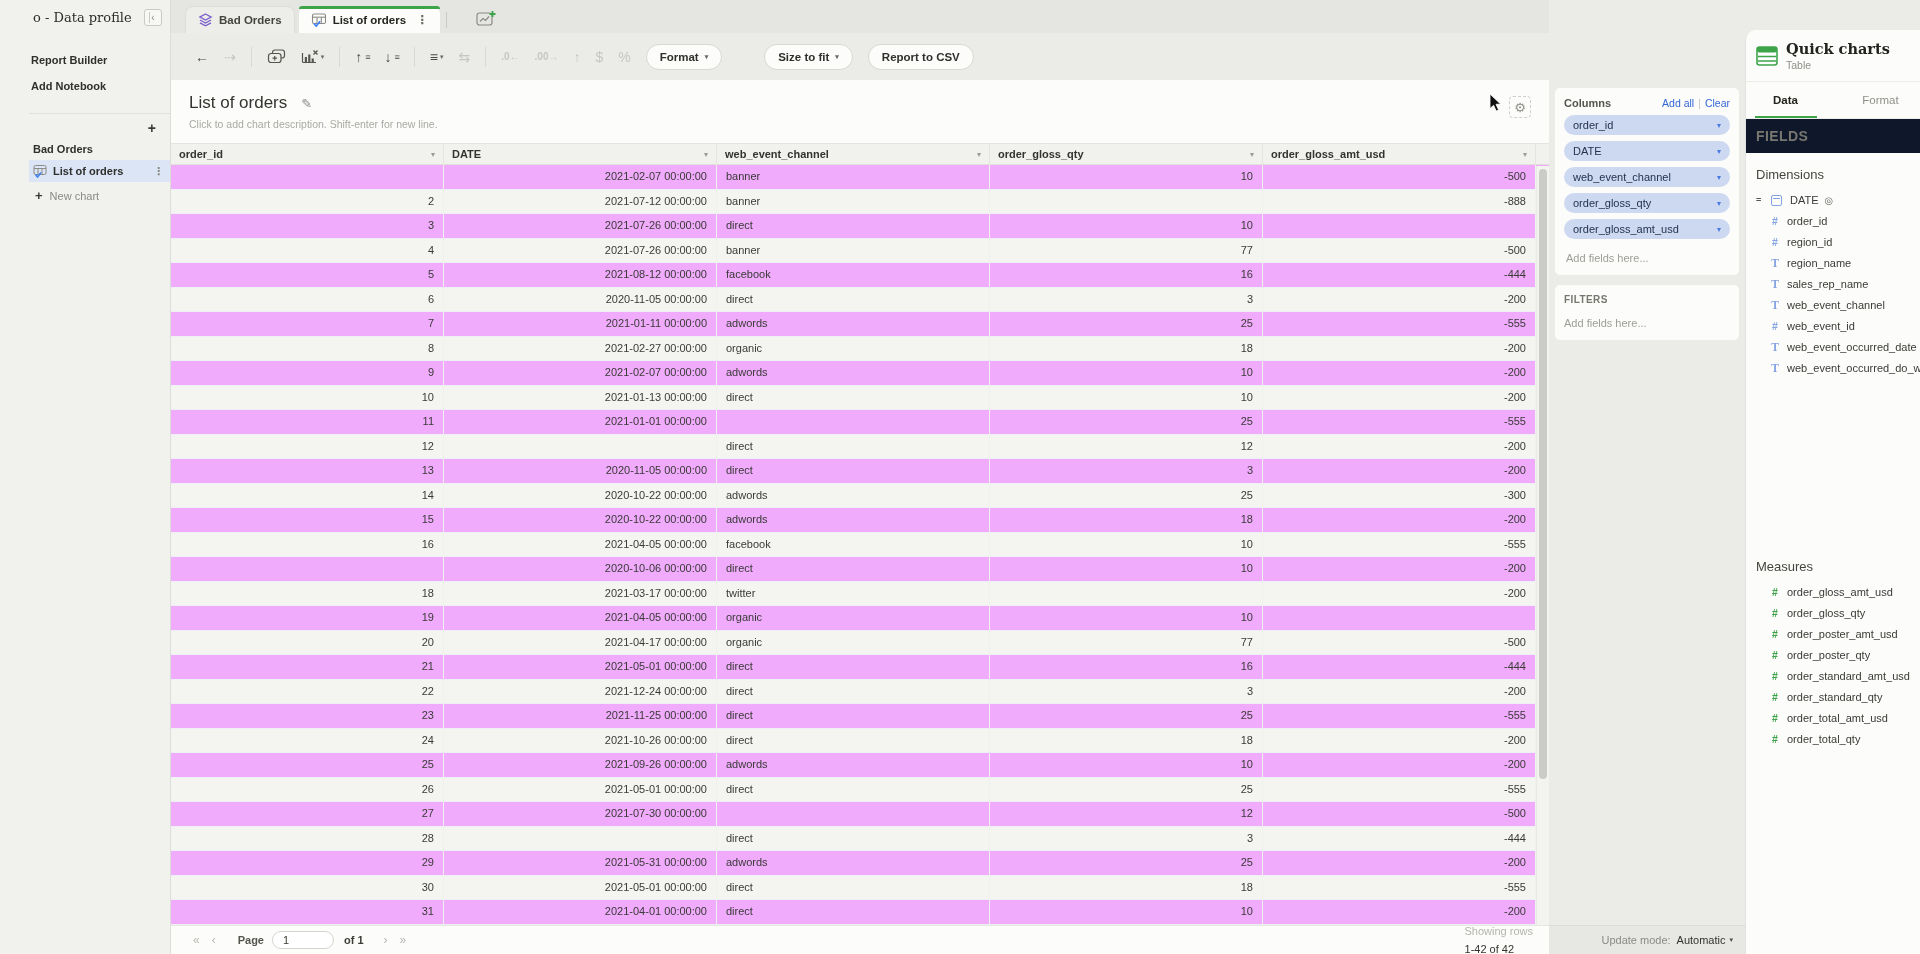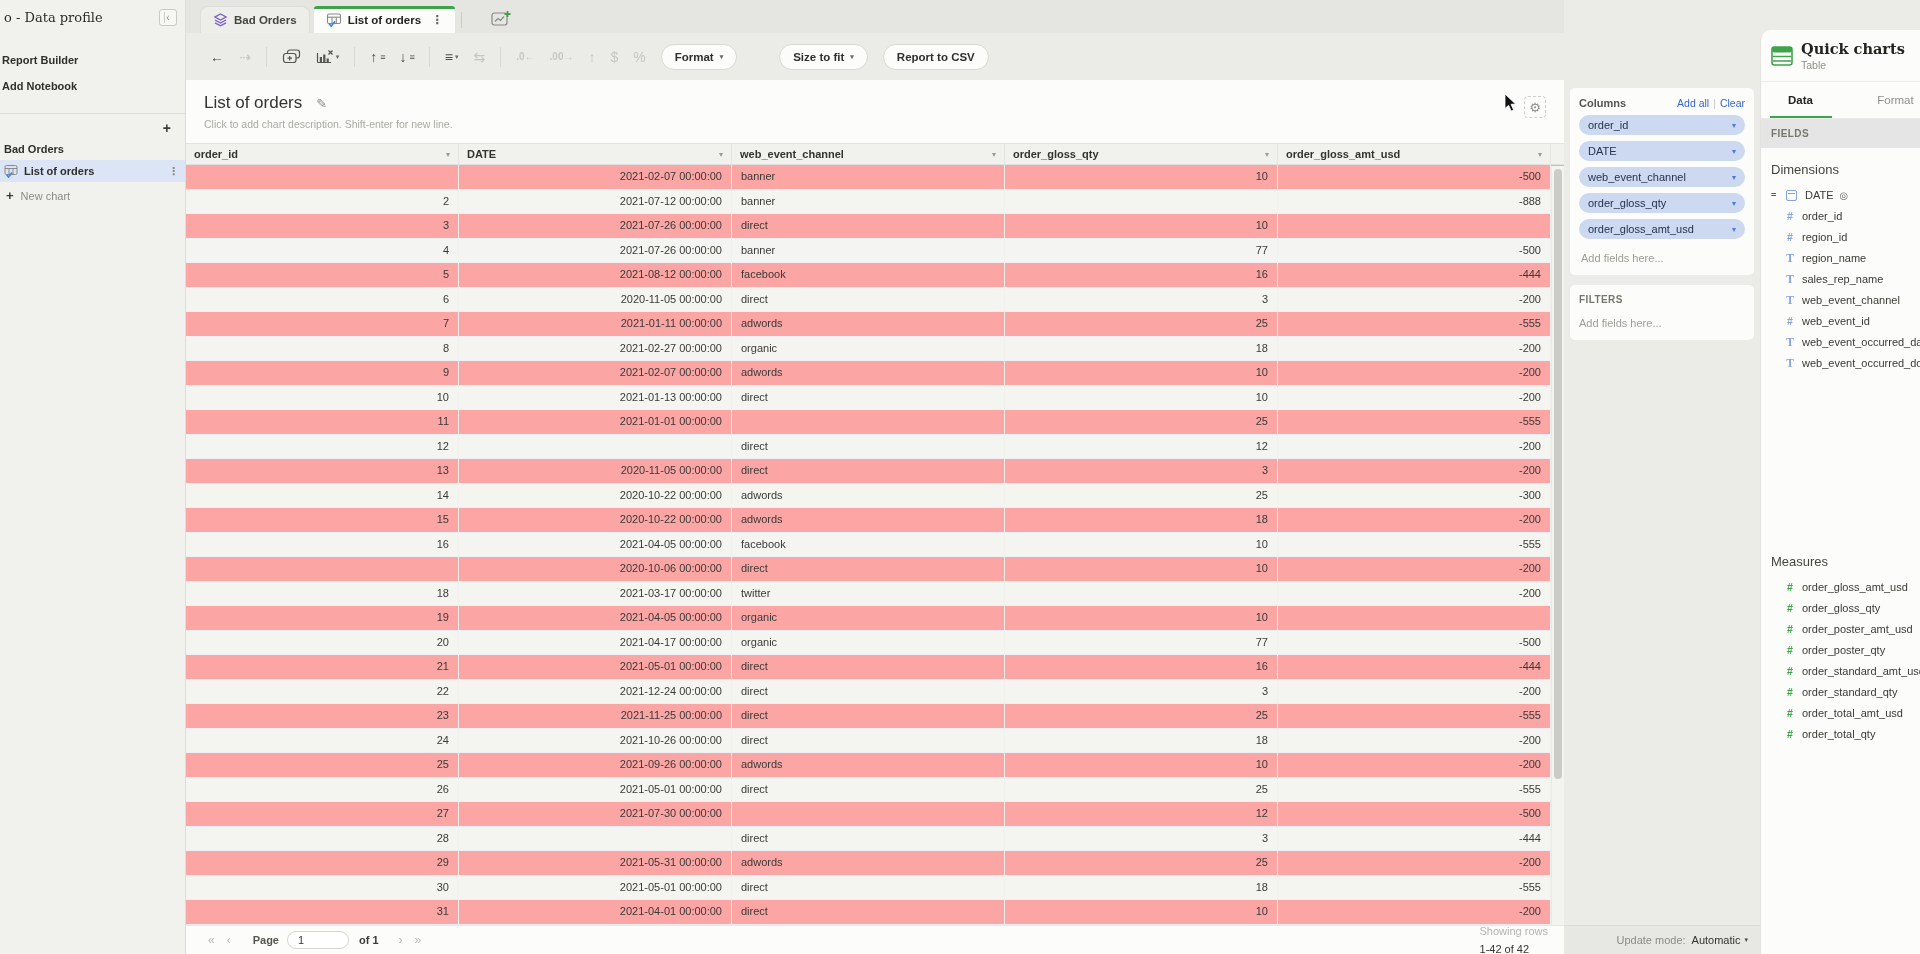"o - Data profile" .sidebar { padding-left: none -> 29px; width: 186px -> 171px }
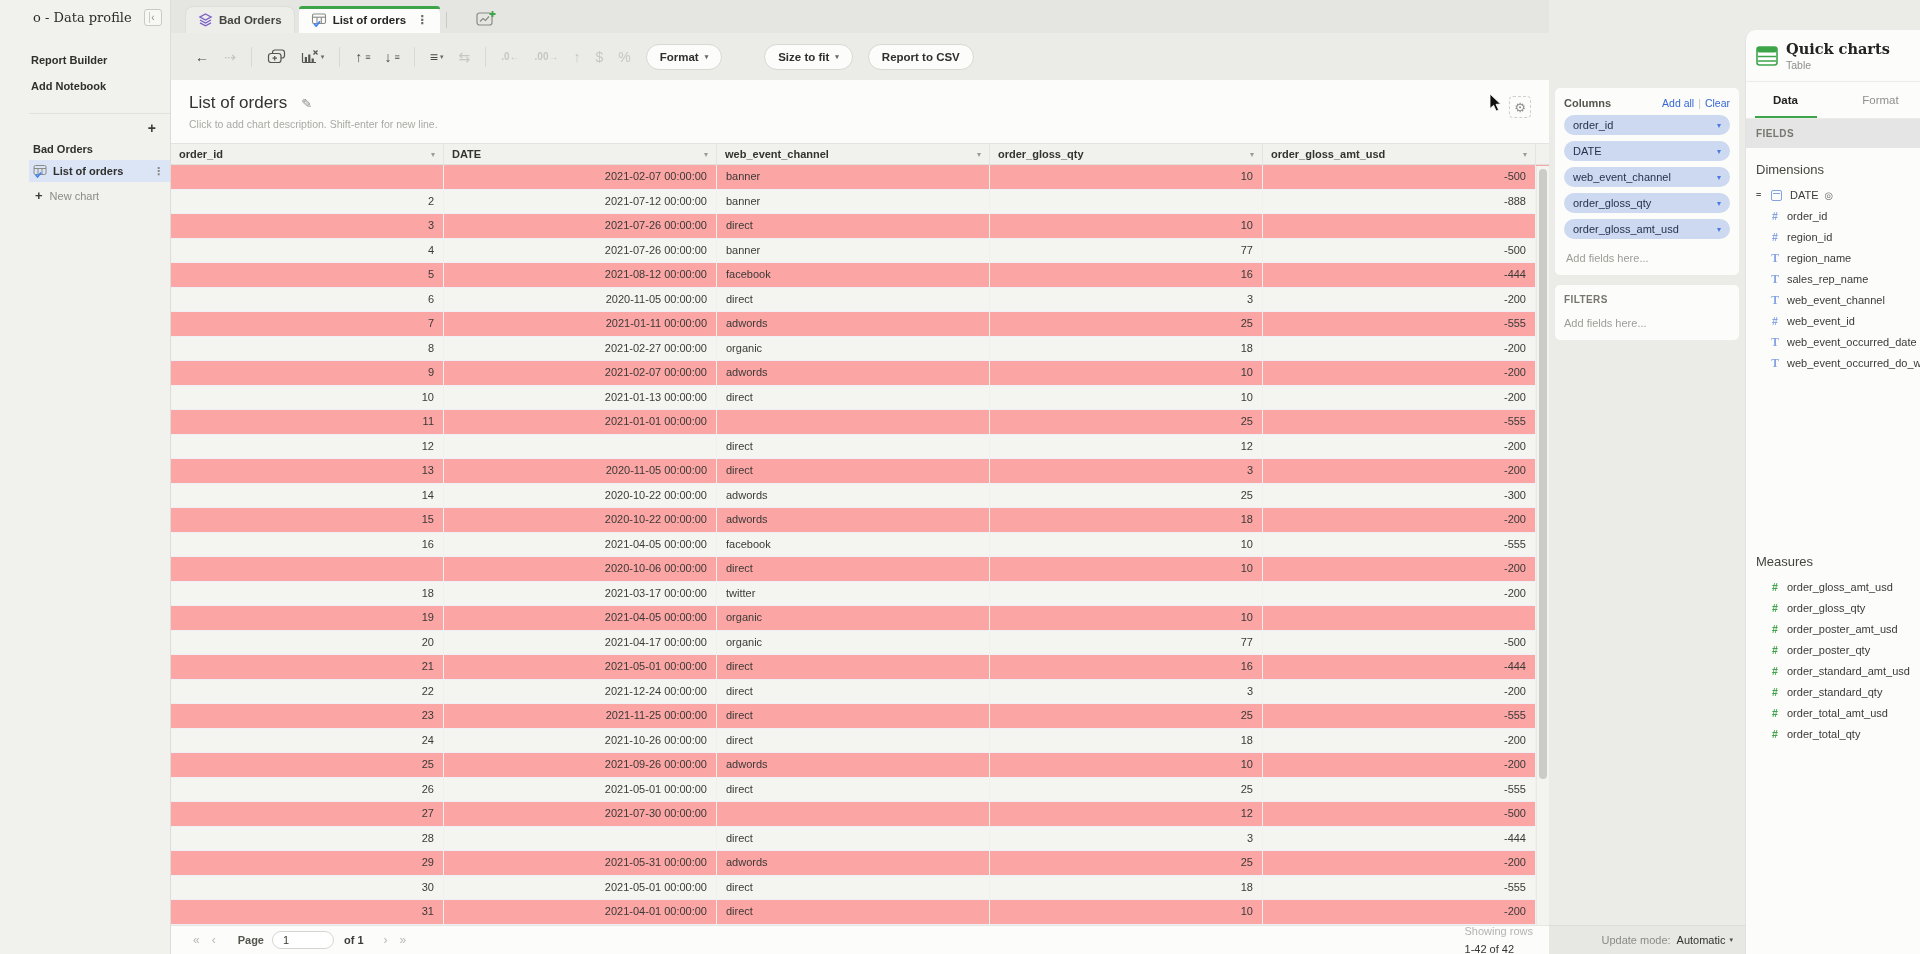"FIELDS" .fields-band { background: #e5e5e5 -> #0f172a; font-size: 10px -> 14px }
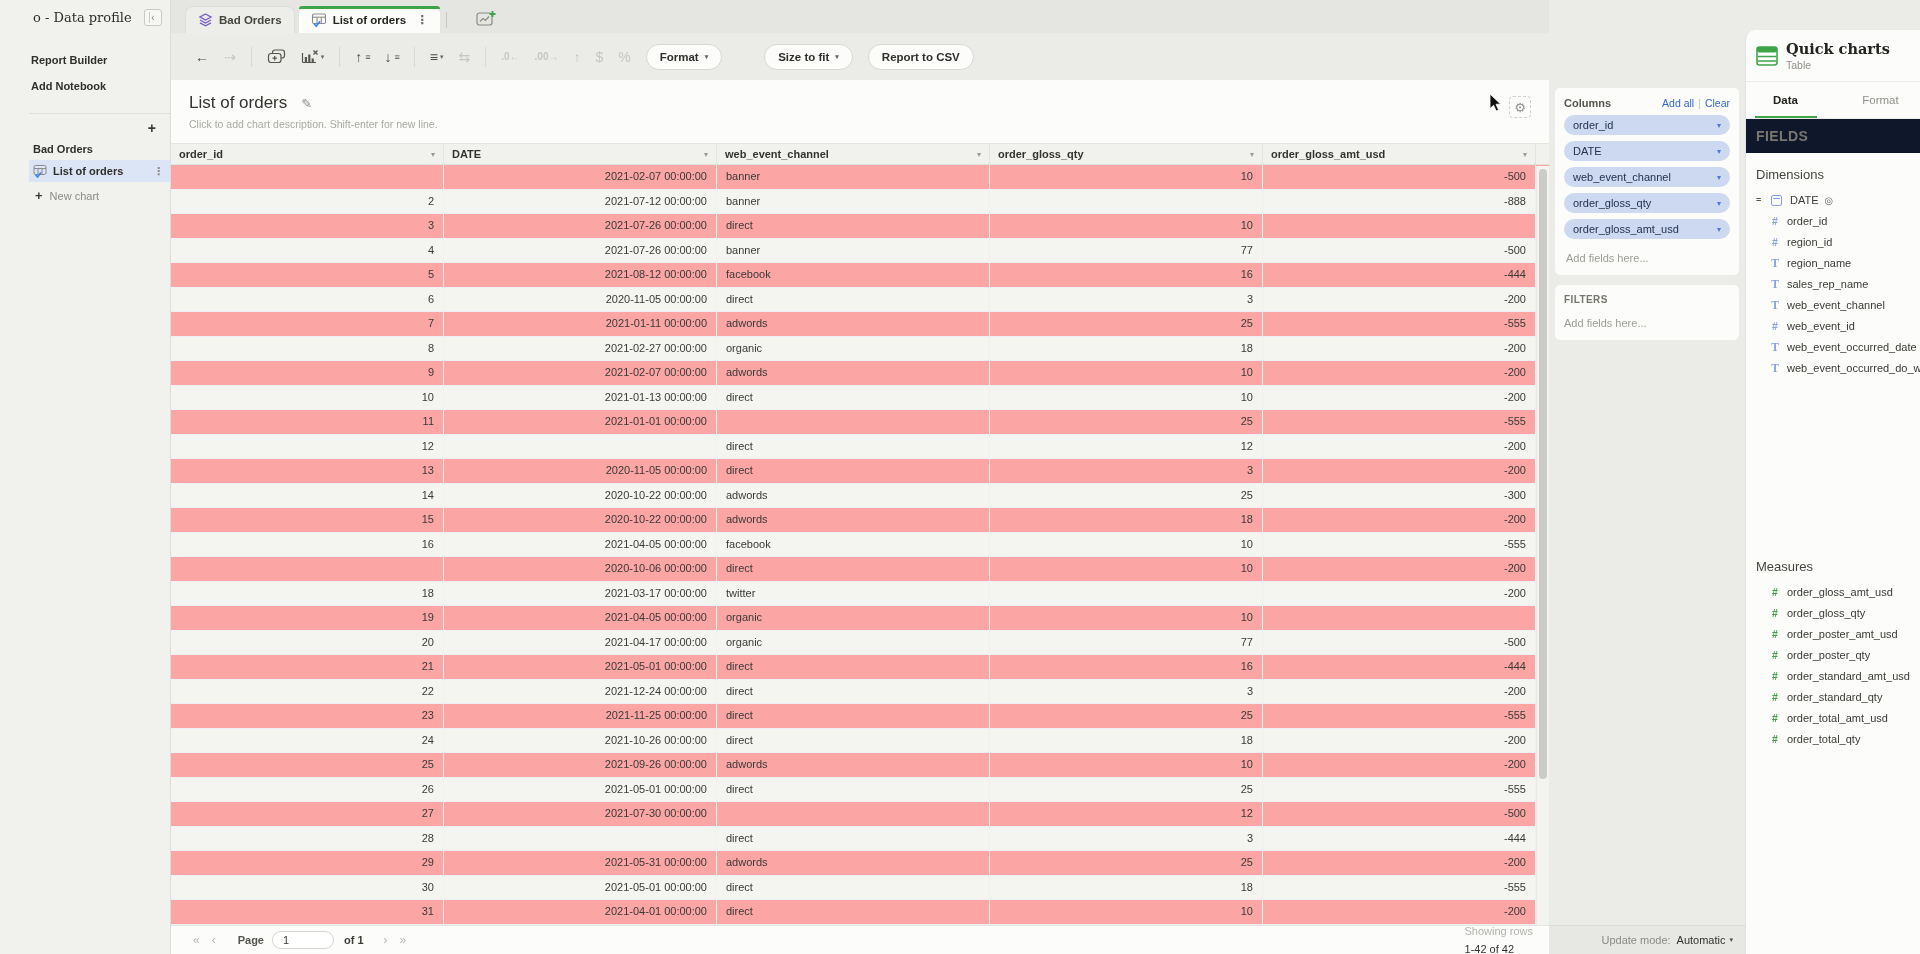"2021-02-07 00:00:00" .t-row { background: #fca5a5 -> #f0abfc }
